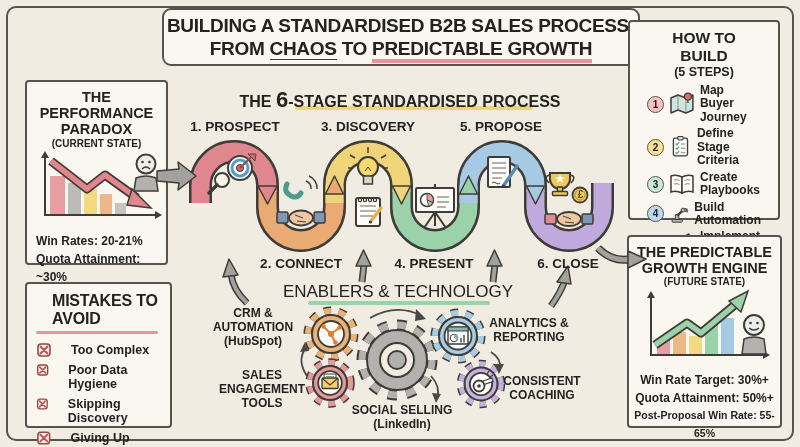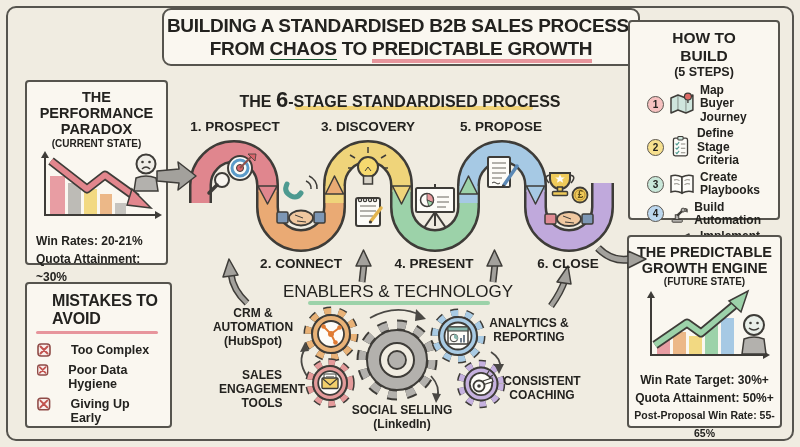"Skipping Discovery" div.mk-row { html: none -> <div> <svg> <rect></rect> <path></path> </svg> <span>Skipping Discovery</span> </div> }
